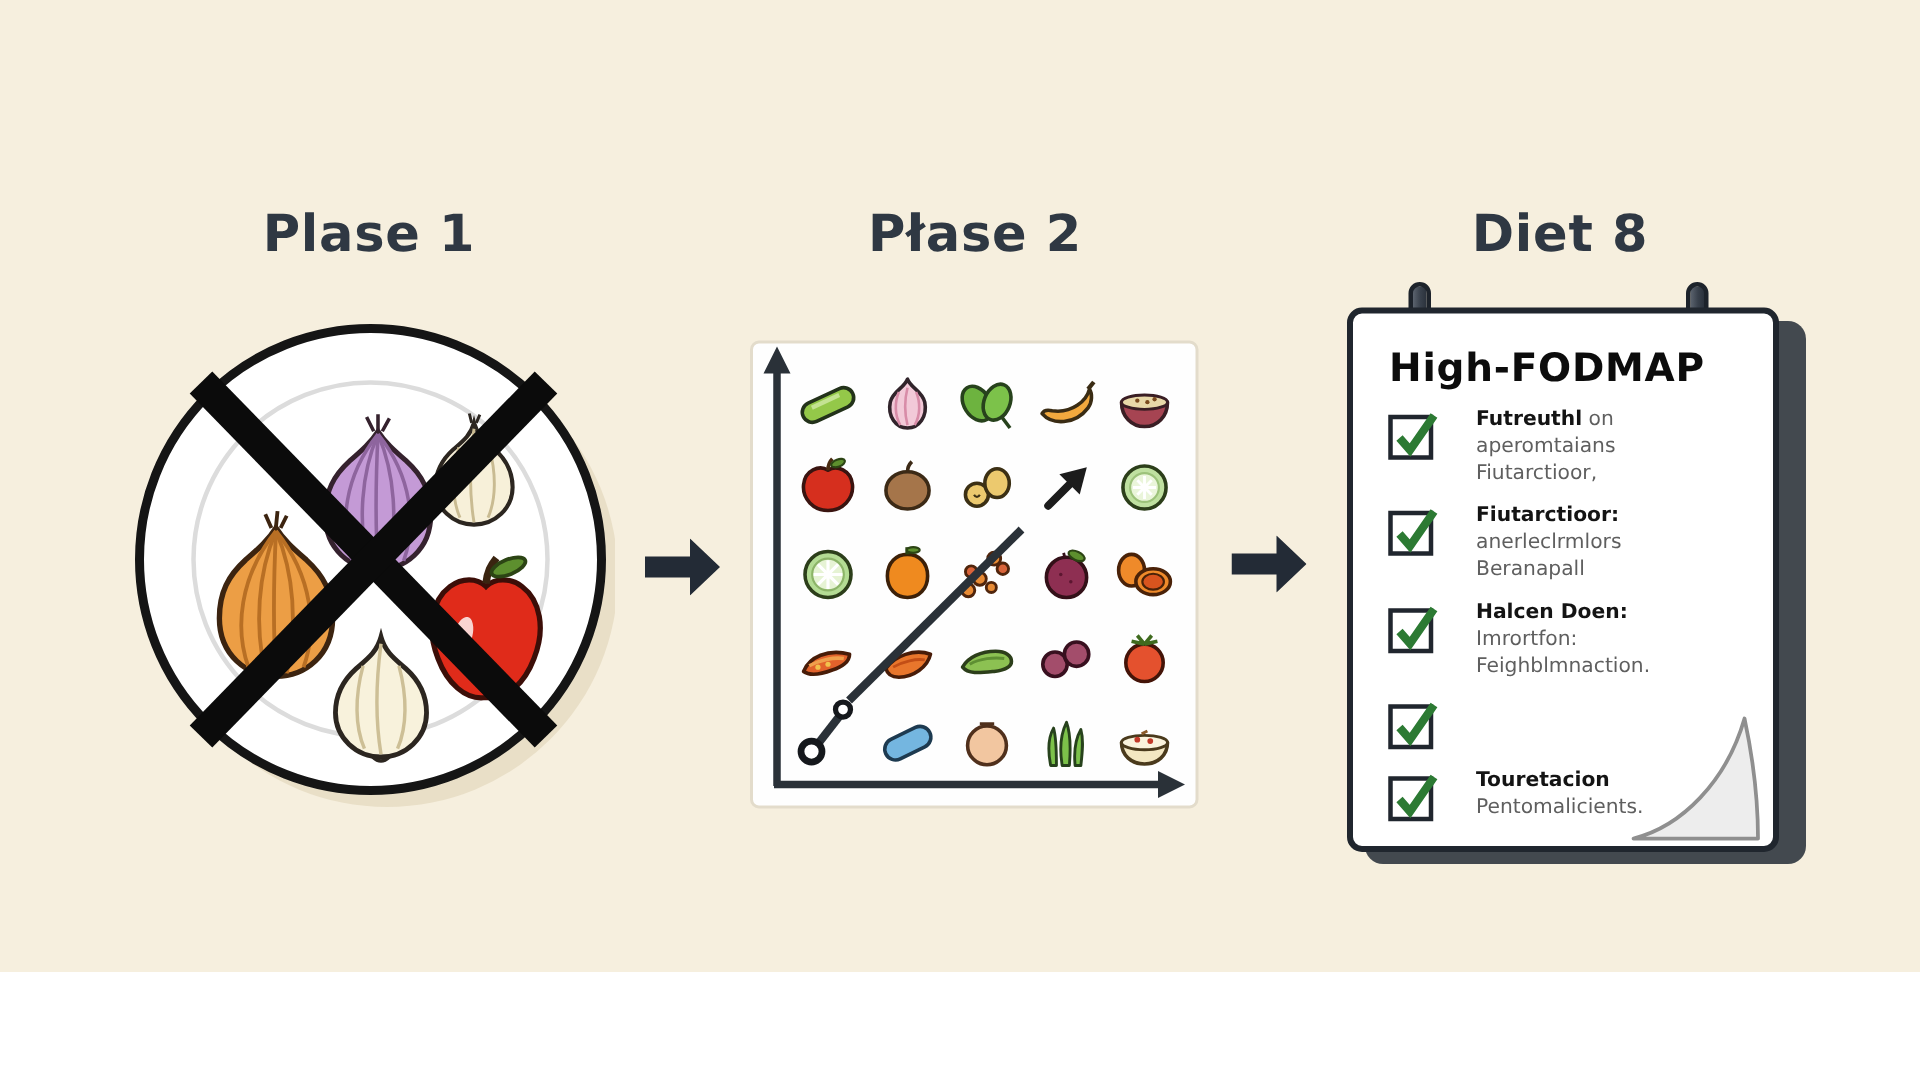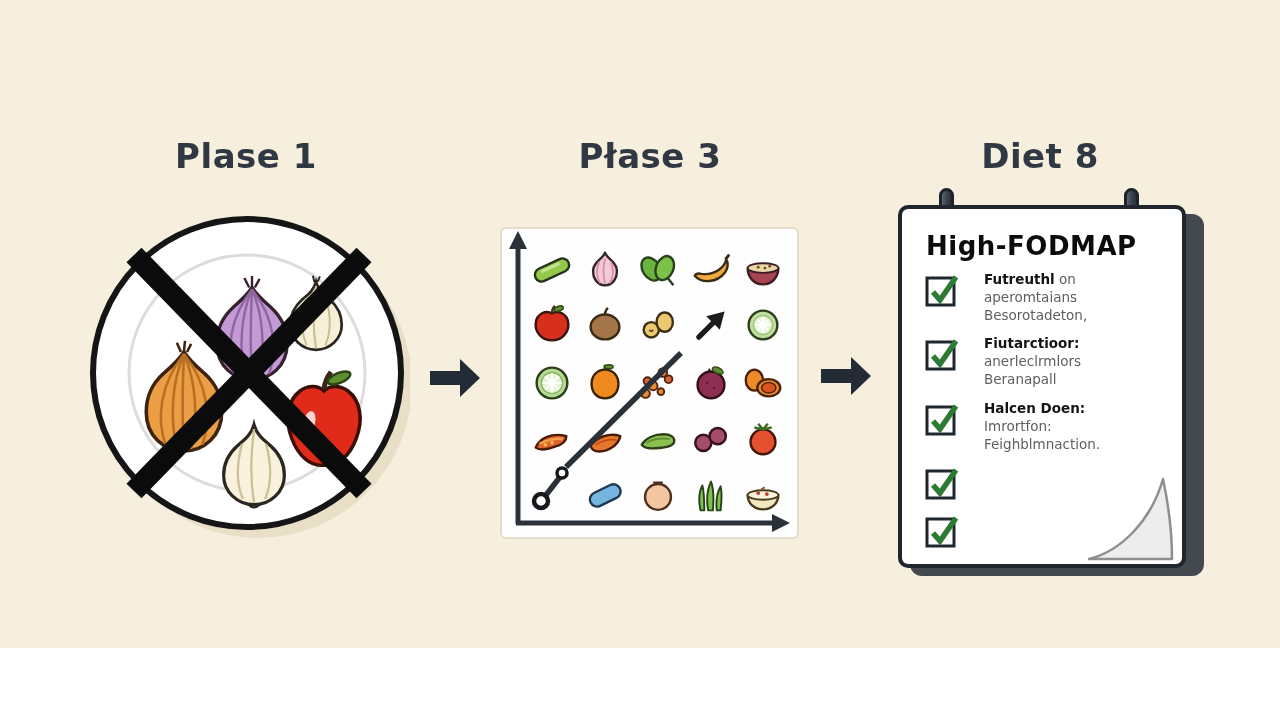"Płase 3" div.phase-title { text: 3 -> 2 }
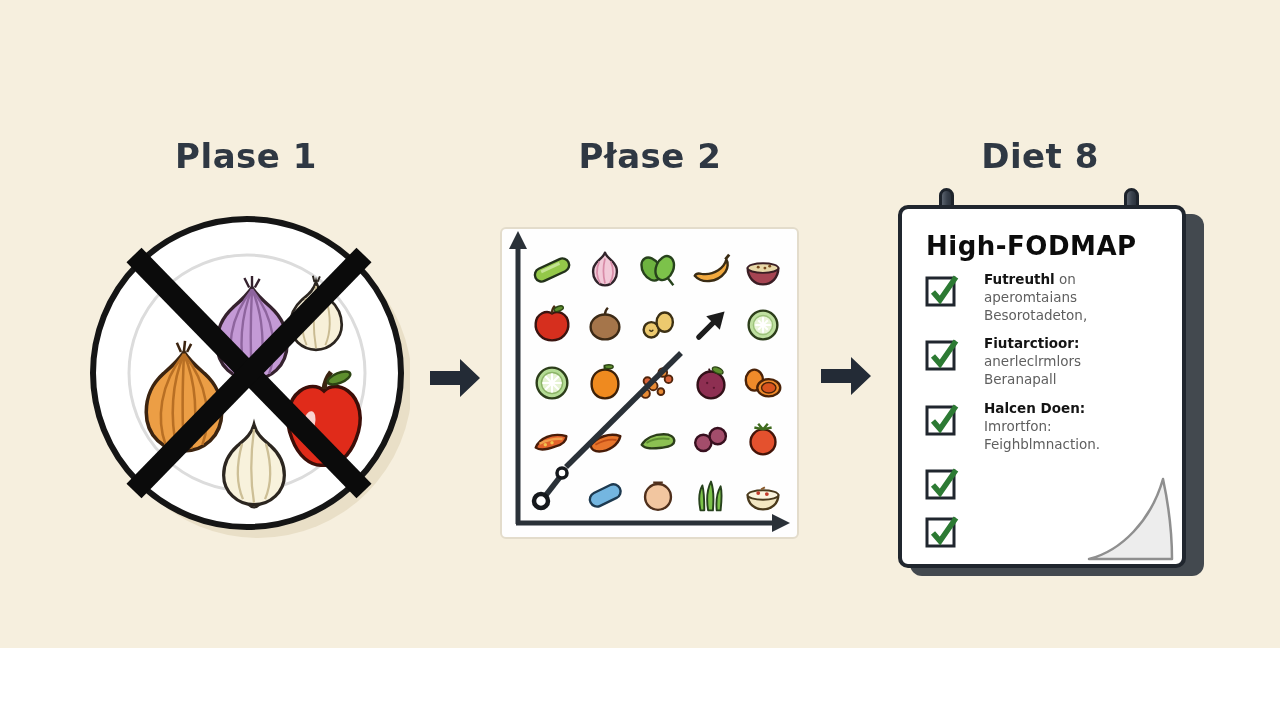"Besorotadeton," div { text: Besorotadeton -> Fiutarctioor }
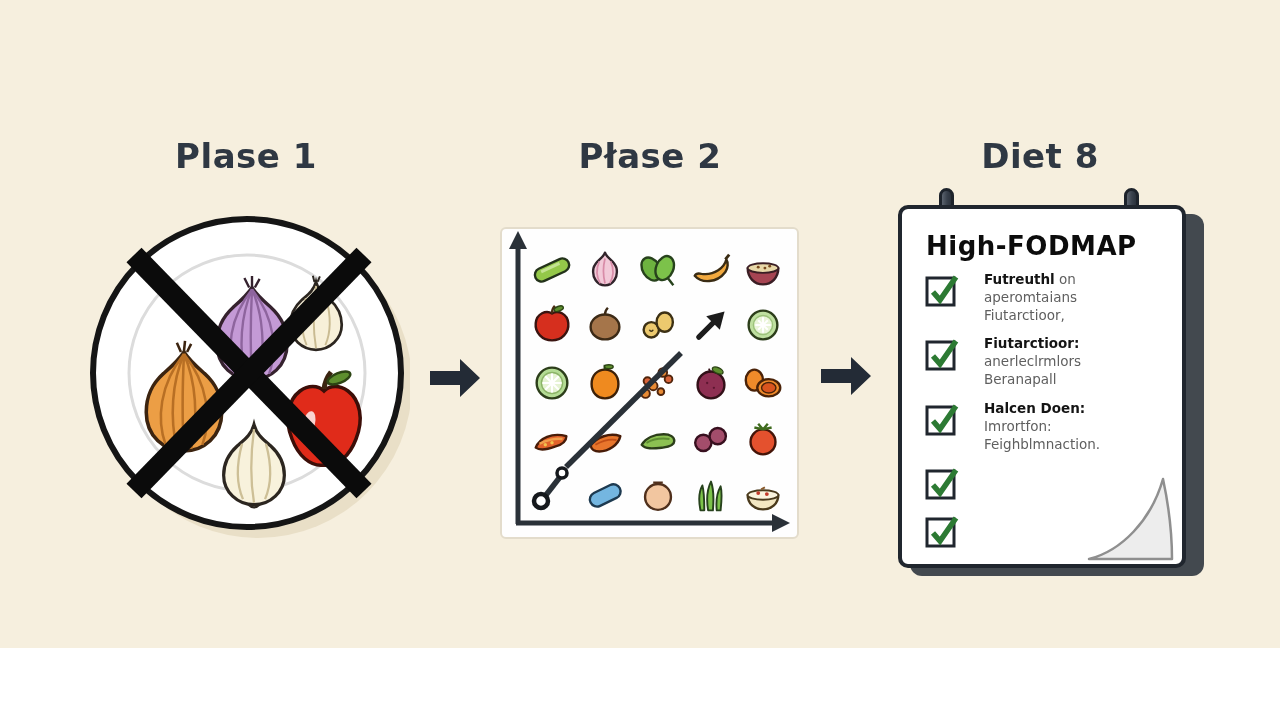"Touretacion" div.check-text { html: none -> <div> <div><b>Touretacion</b><span></span></div> <div>Pentomalicients.</div> </div> }
